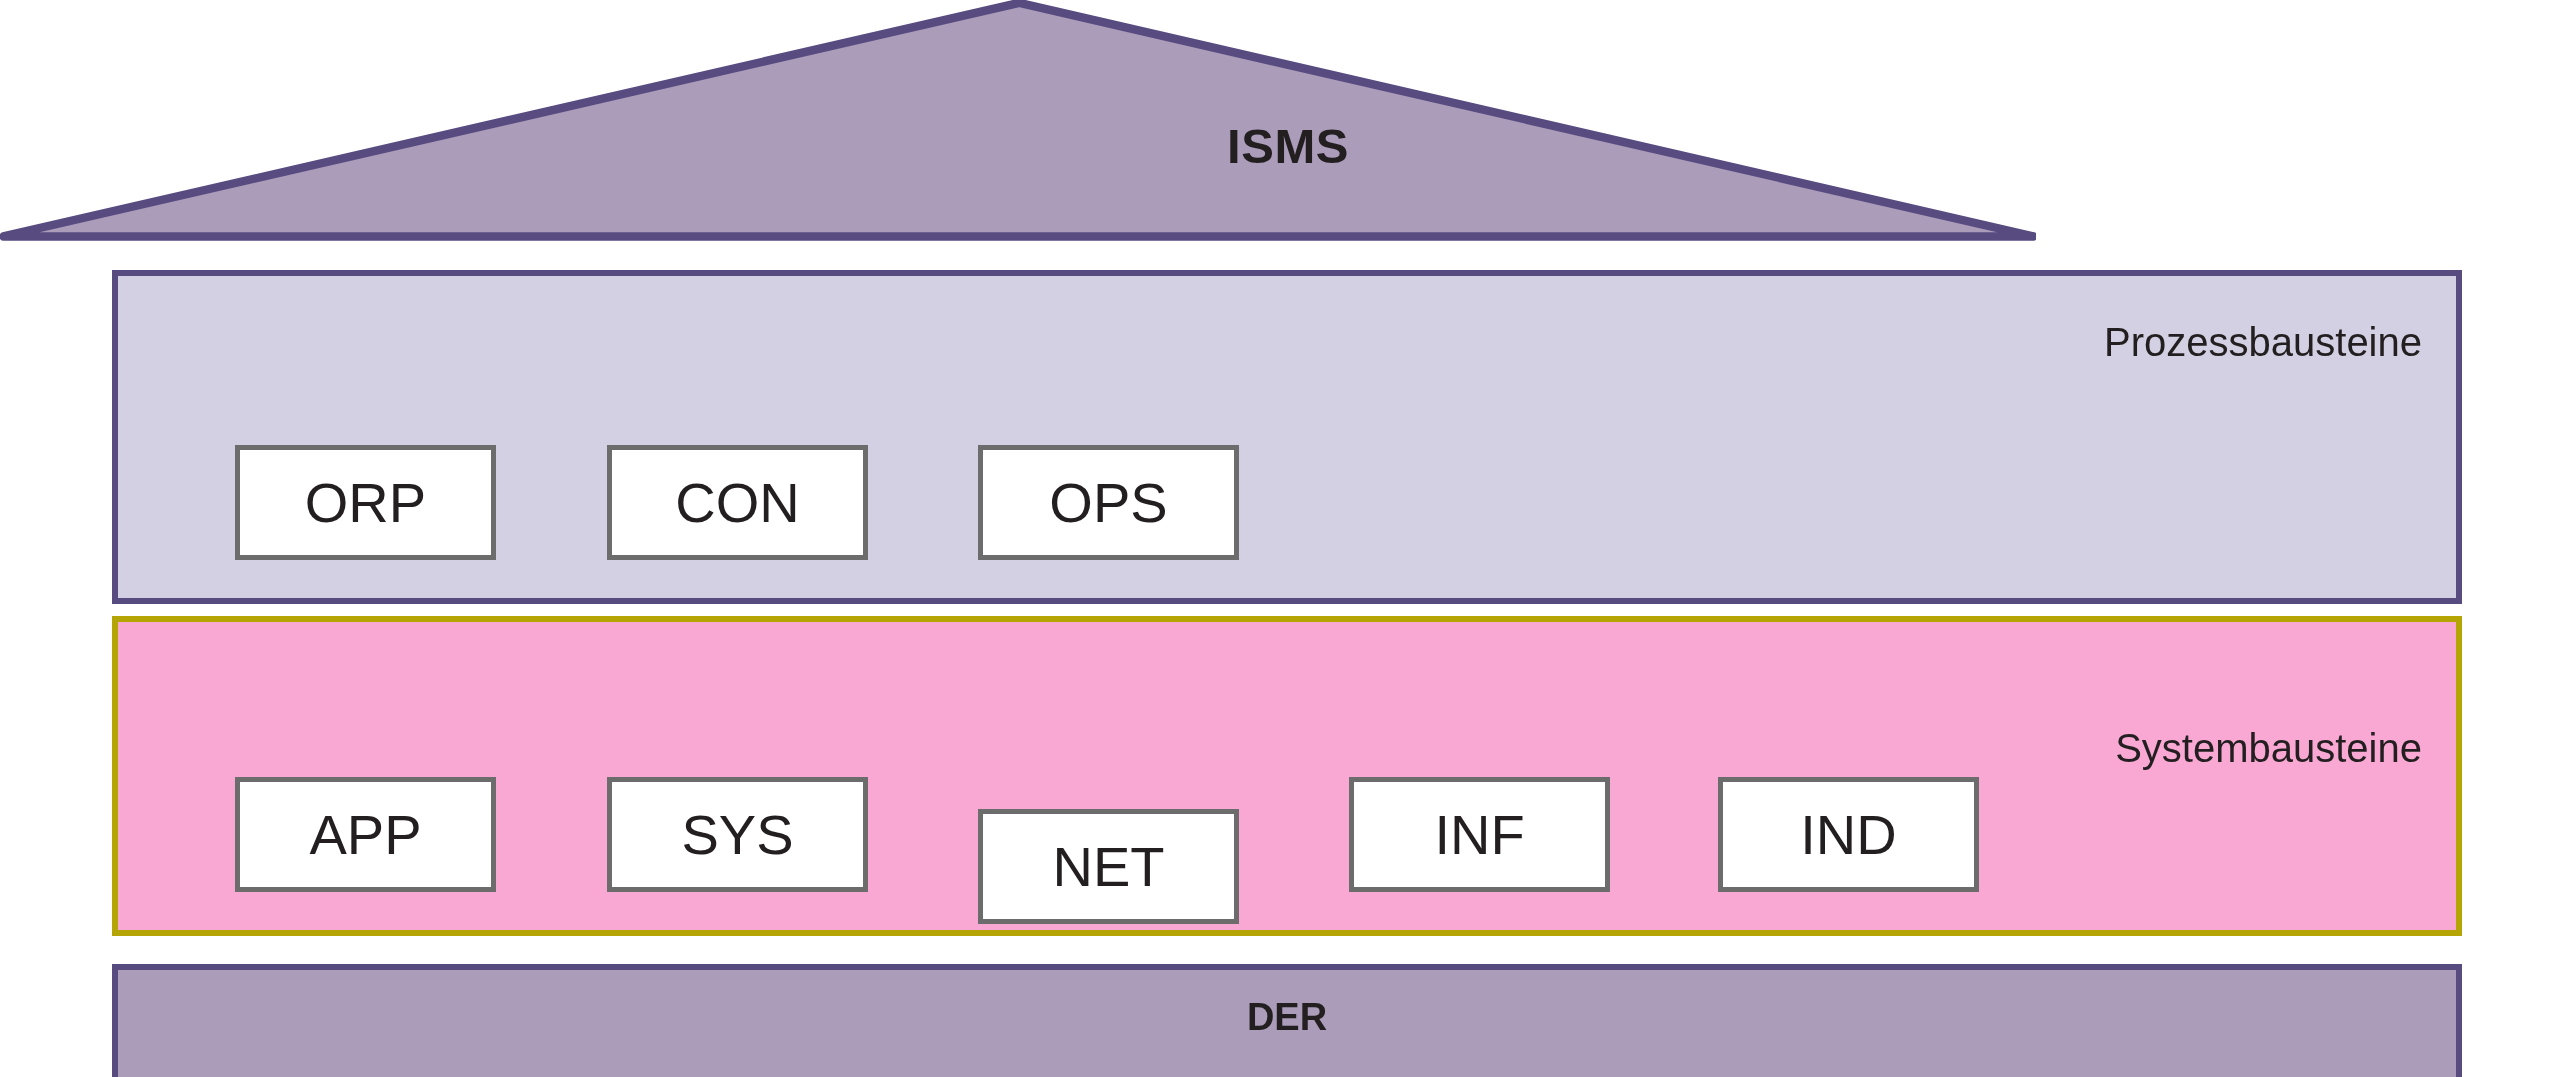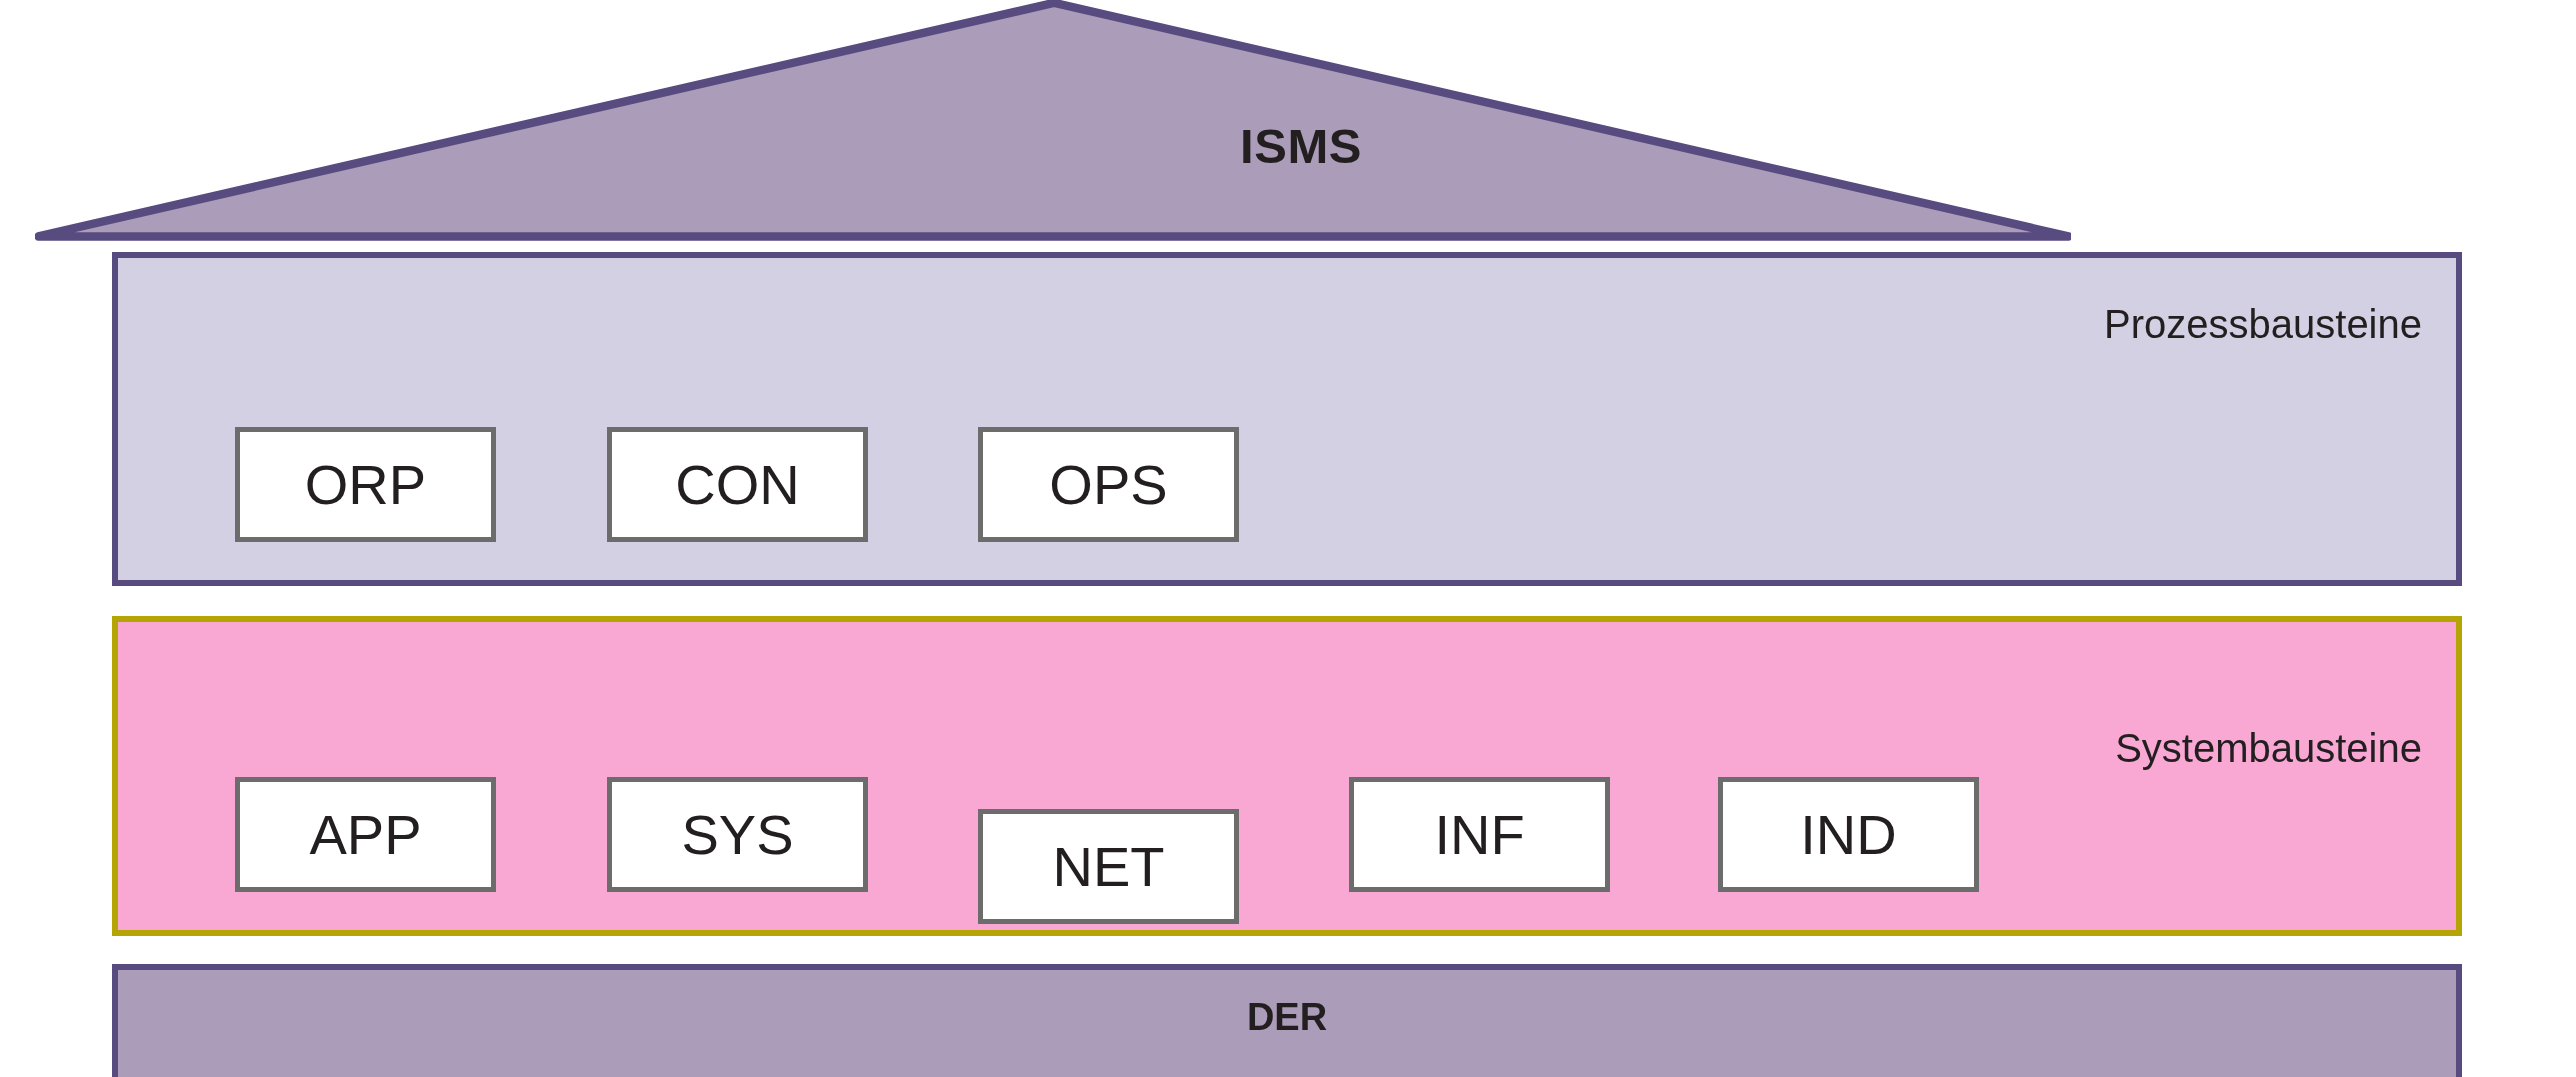"ISMS" .roof { left: 13px -> 0px; padding-left: 22px -> none }
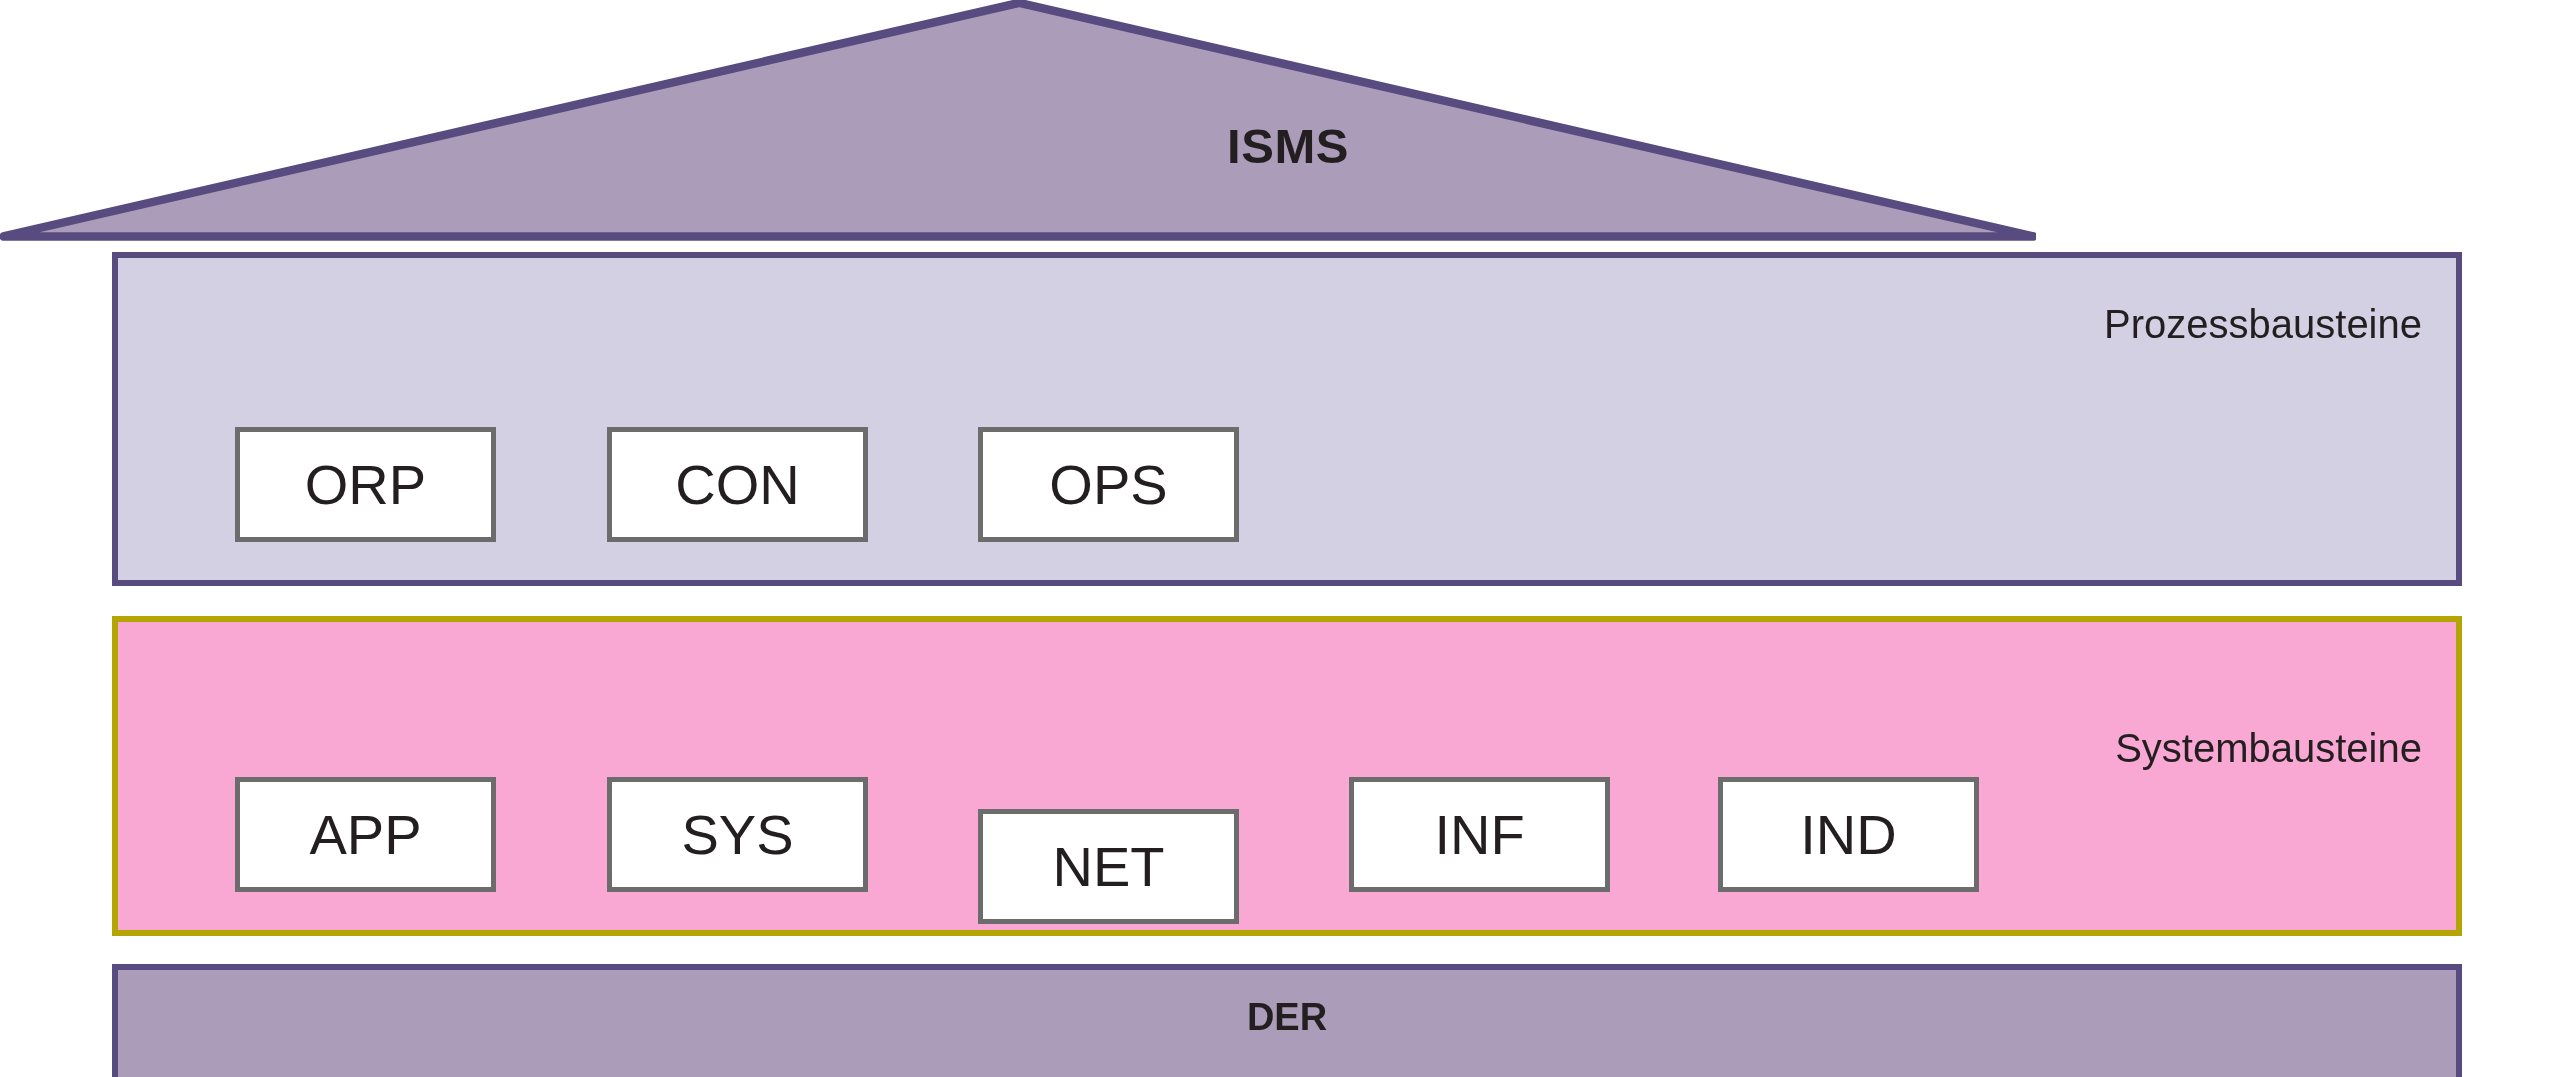"Prozessbausteine" .band-process { top: 252px -> 270px }
